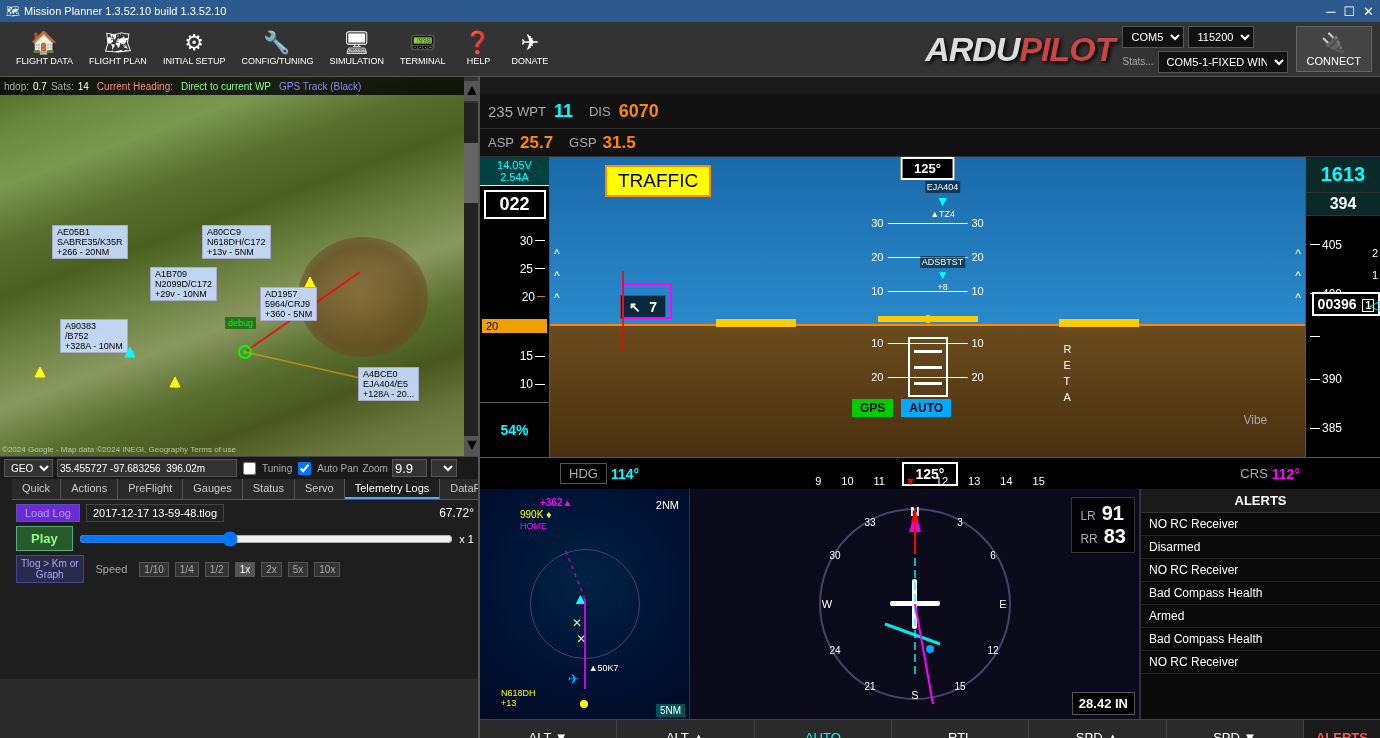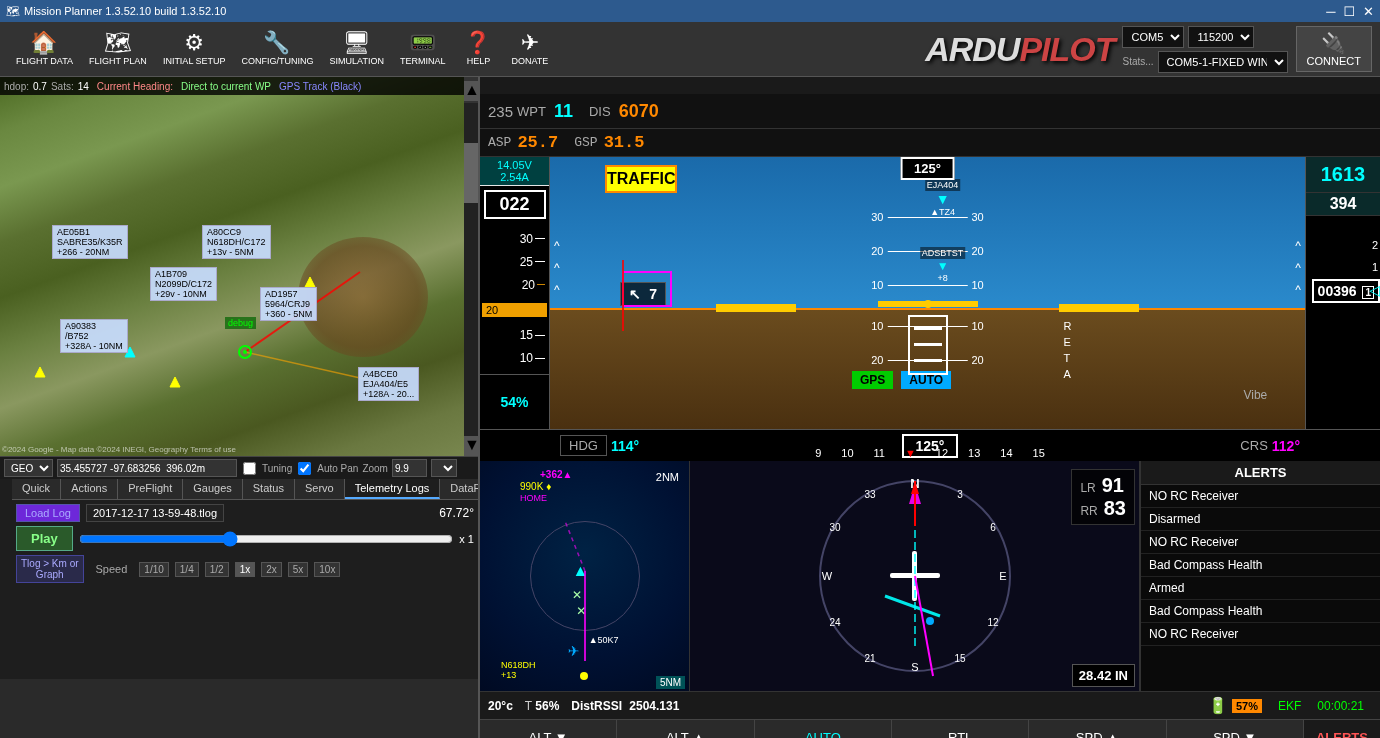"ASP" #hud-secondbar { font-family: Liberation Mono, monospace -> none }
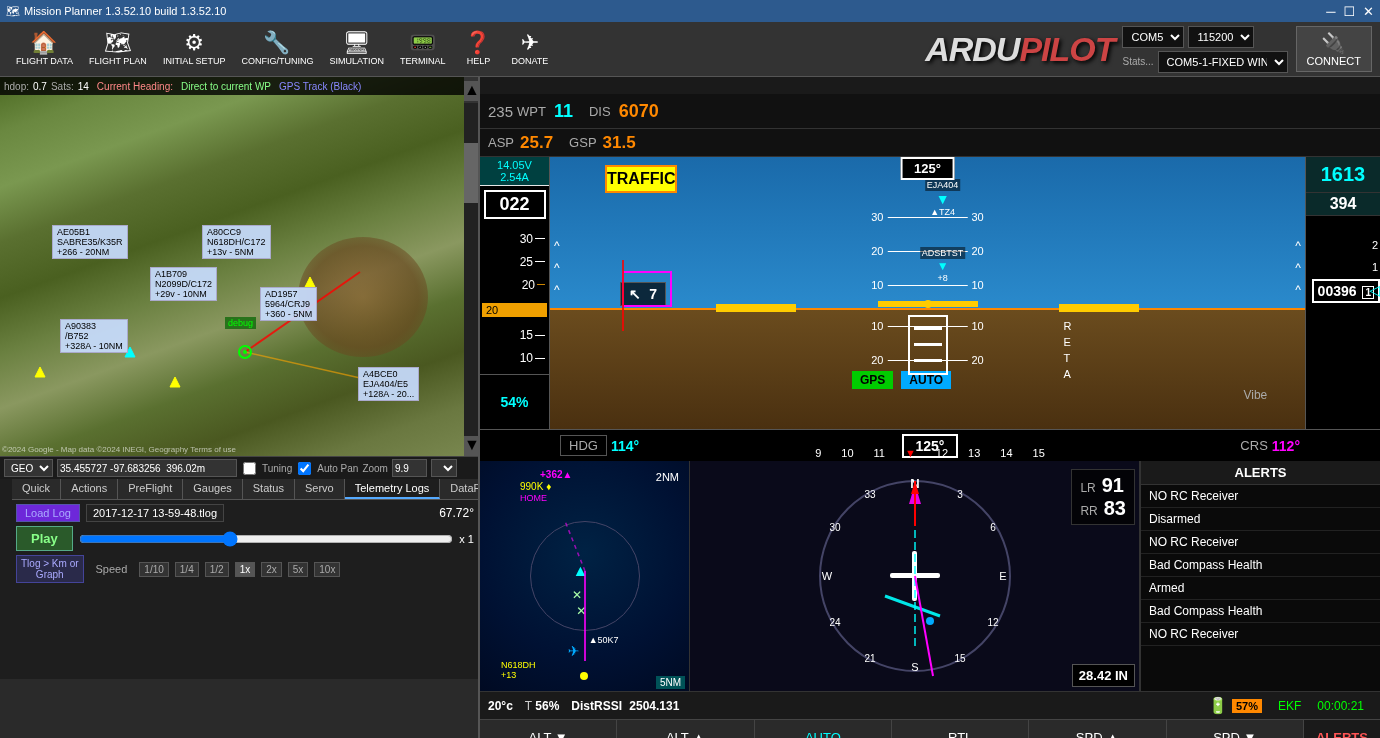"TRAFFIC" div { font-size: 16px -> 19px; font-weight: bold -> normal; padding: 3px 0 -> 3px 11px }
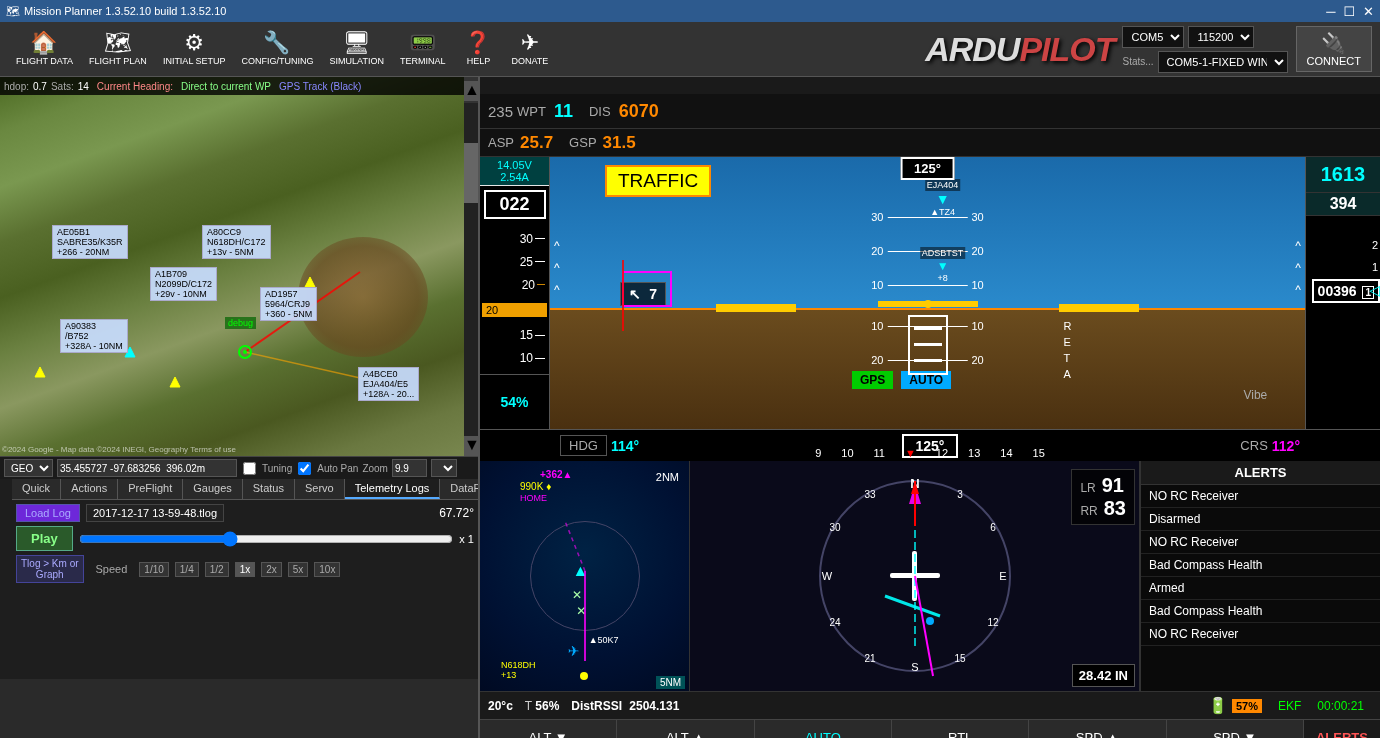"405" div { html: none -> <div> <div><span></span>405</div> <div><span></span>400</div> <div> <span></span> </div> <div><span></span>390</div> <div><span></span>385</div> </div> }
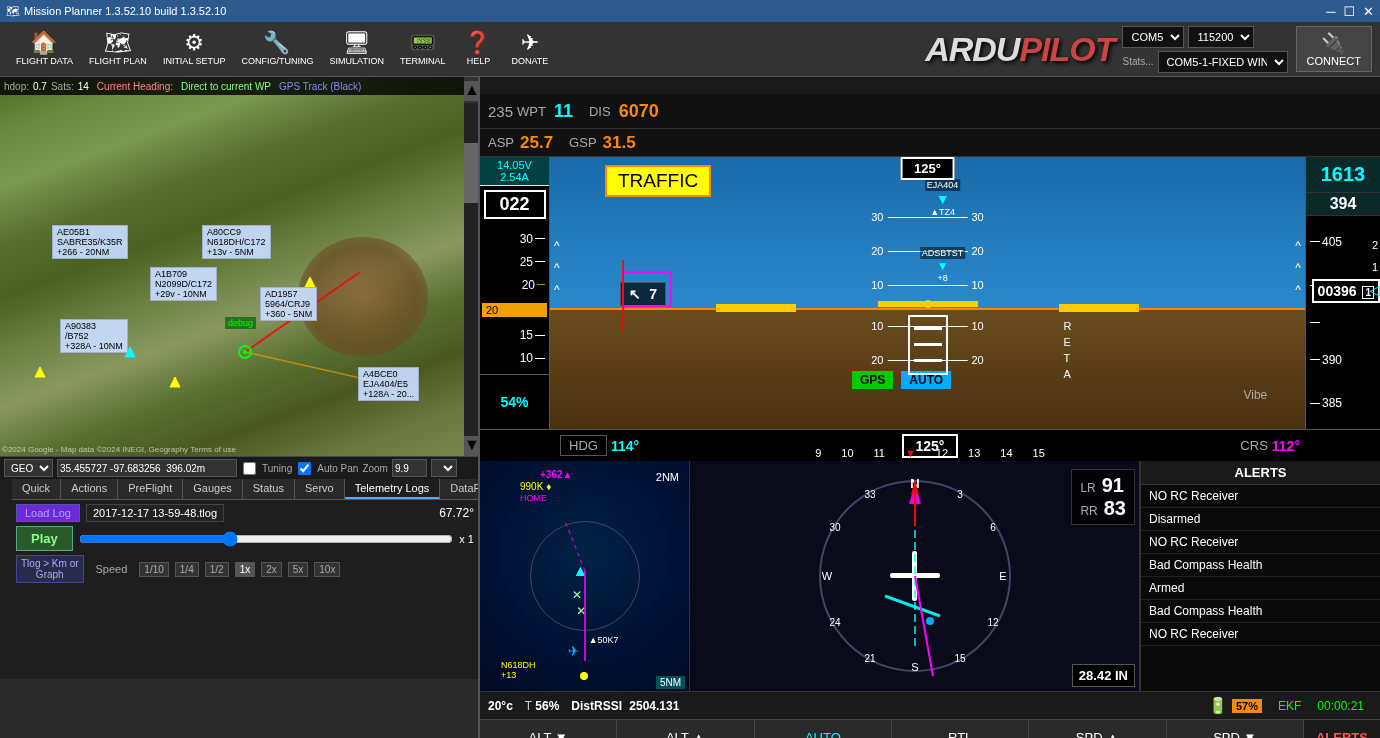"9.9" input { font-size: 10px -> 13px }
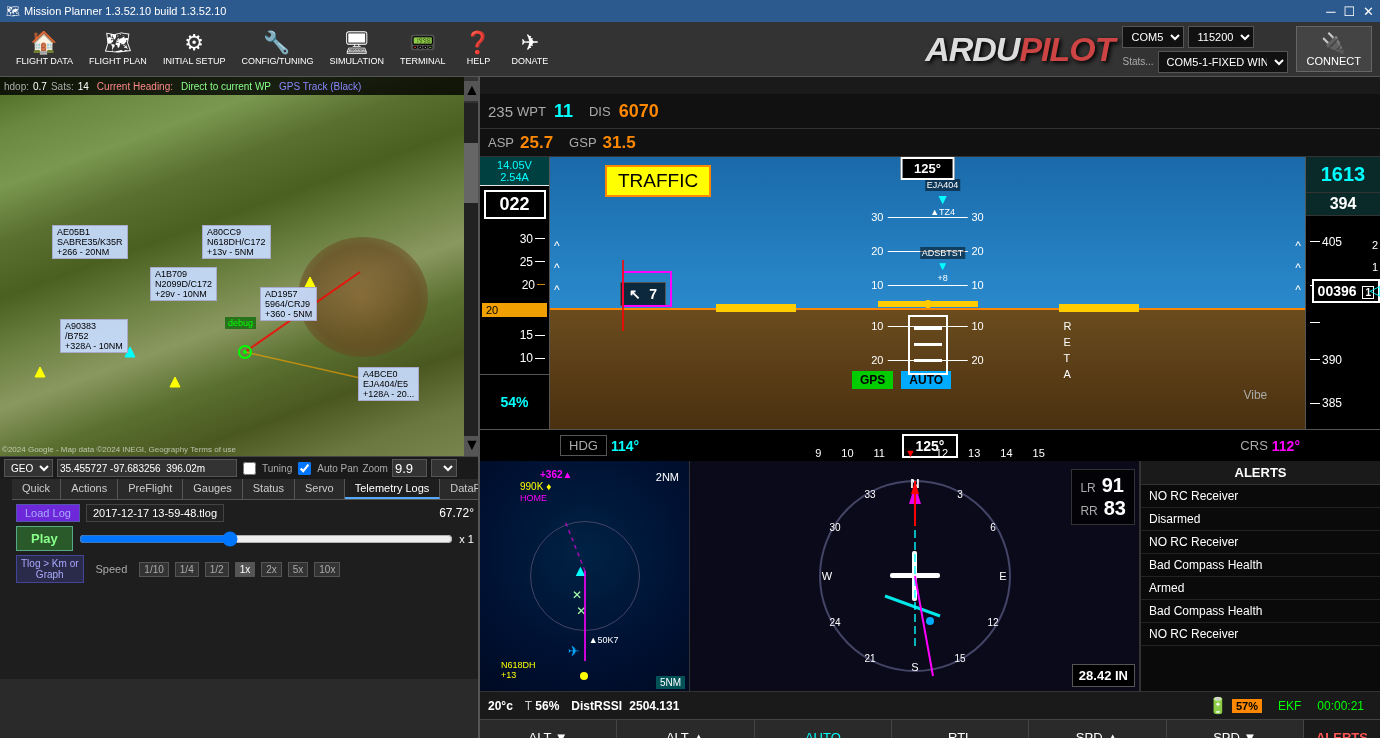"20°c" div { html: <div> <span> <span>20°c</span> </span> <span> T <span>56%</span> </span> <span> <span>DistRSSI</span> <span>2504.131</span> </span> <div> <div> <span>🔋</span> <span>57%</span> </div> <span>EKF</span> <span>00:00:21</span> </div> </div> -> none }
